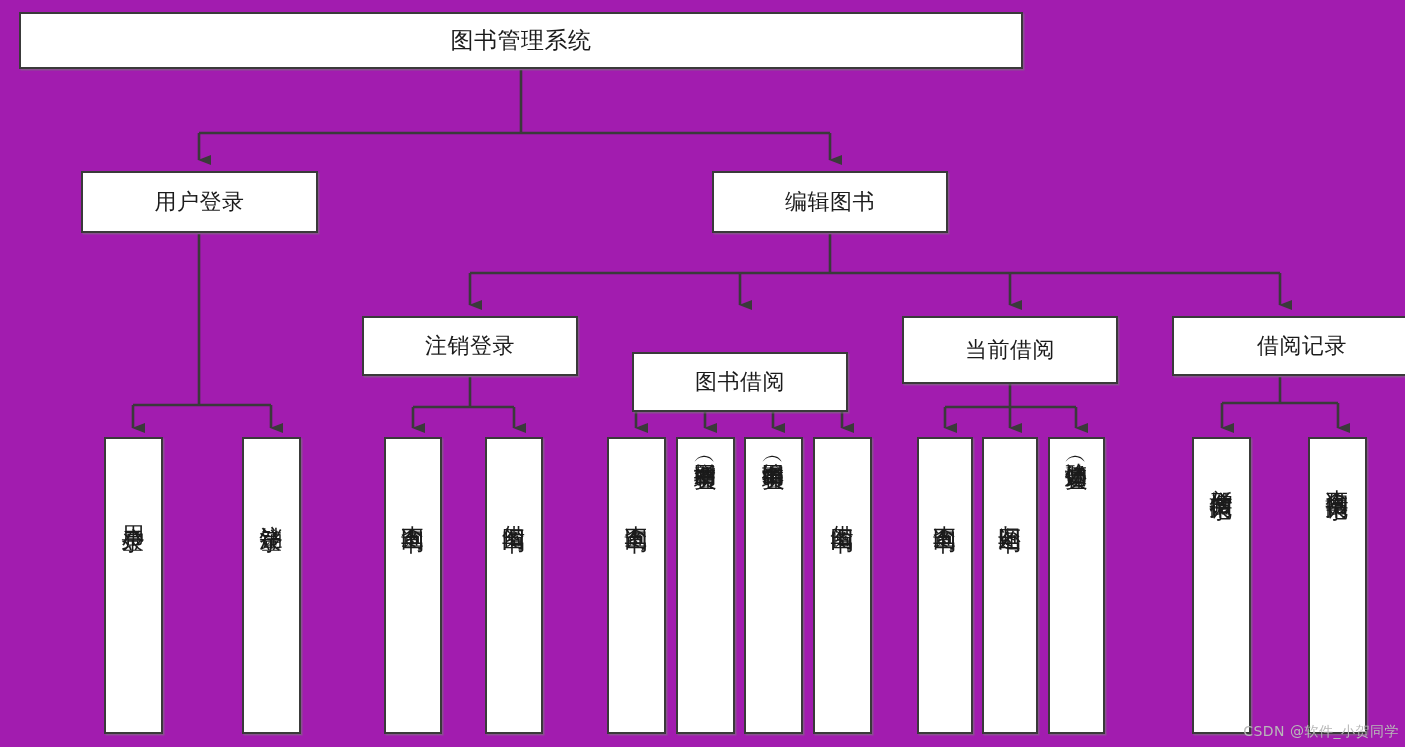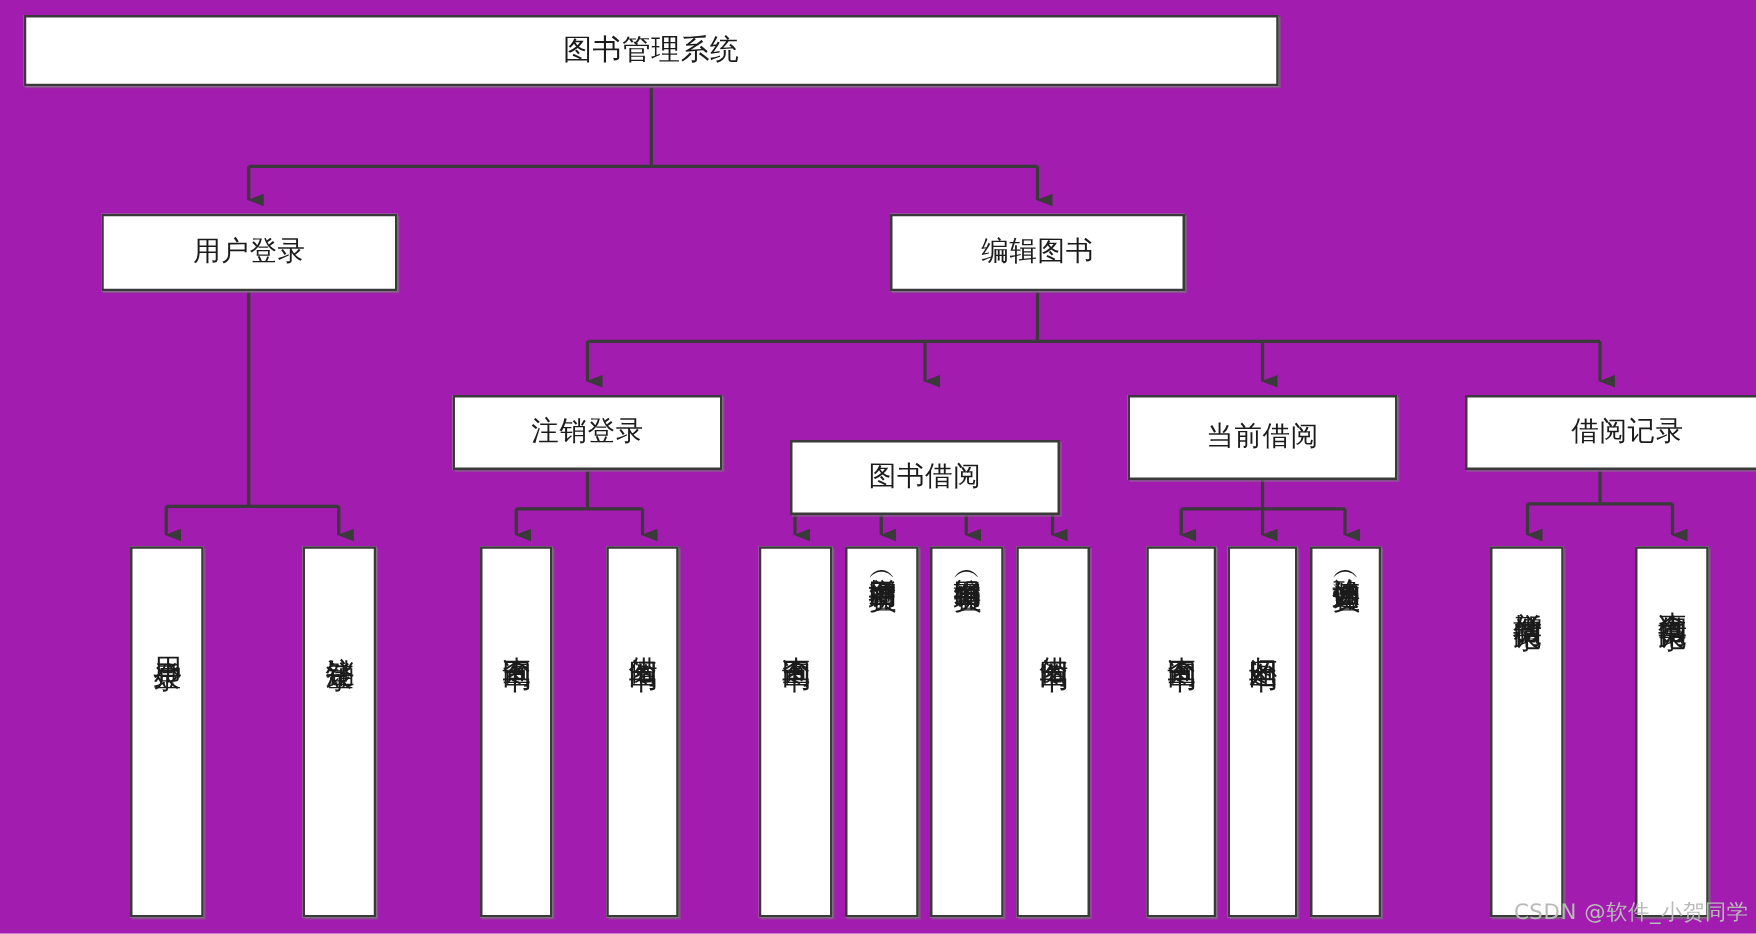"CSDN @软件_小贺同学" #watermark { font-size: 17px -> 14px }
